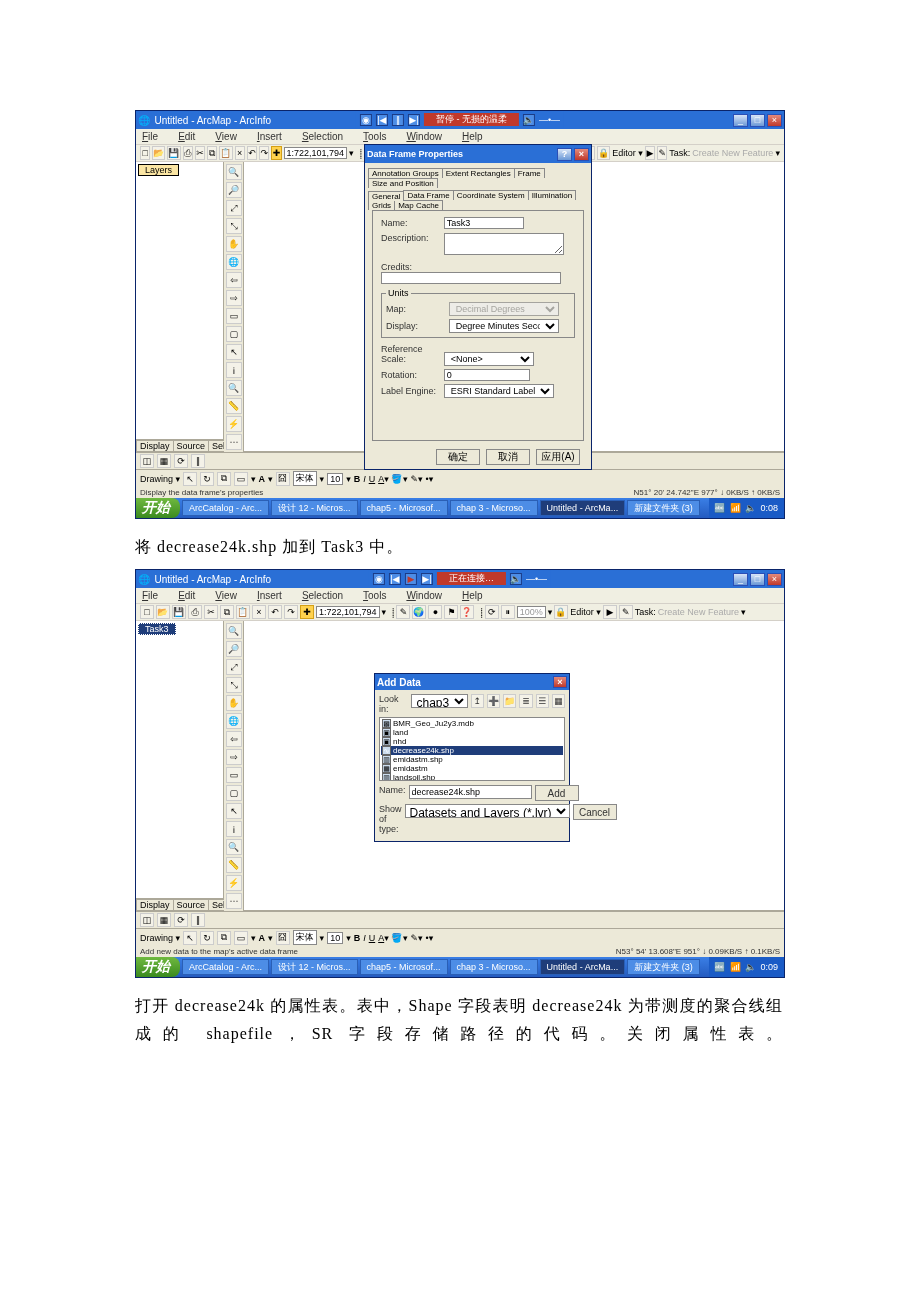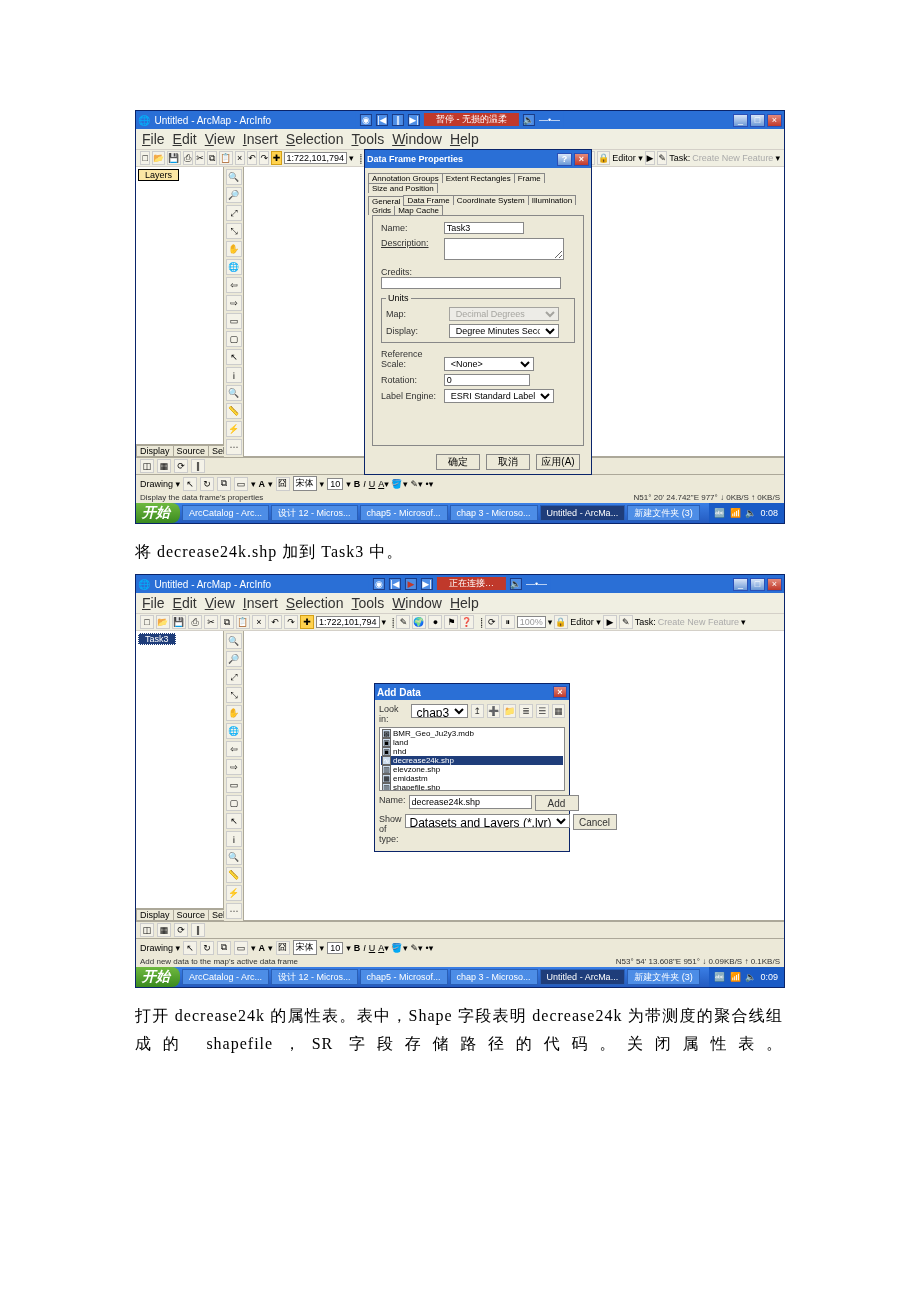"File" .menubar { font-size: 14px -> 10px; gap: 8px -> 20px }
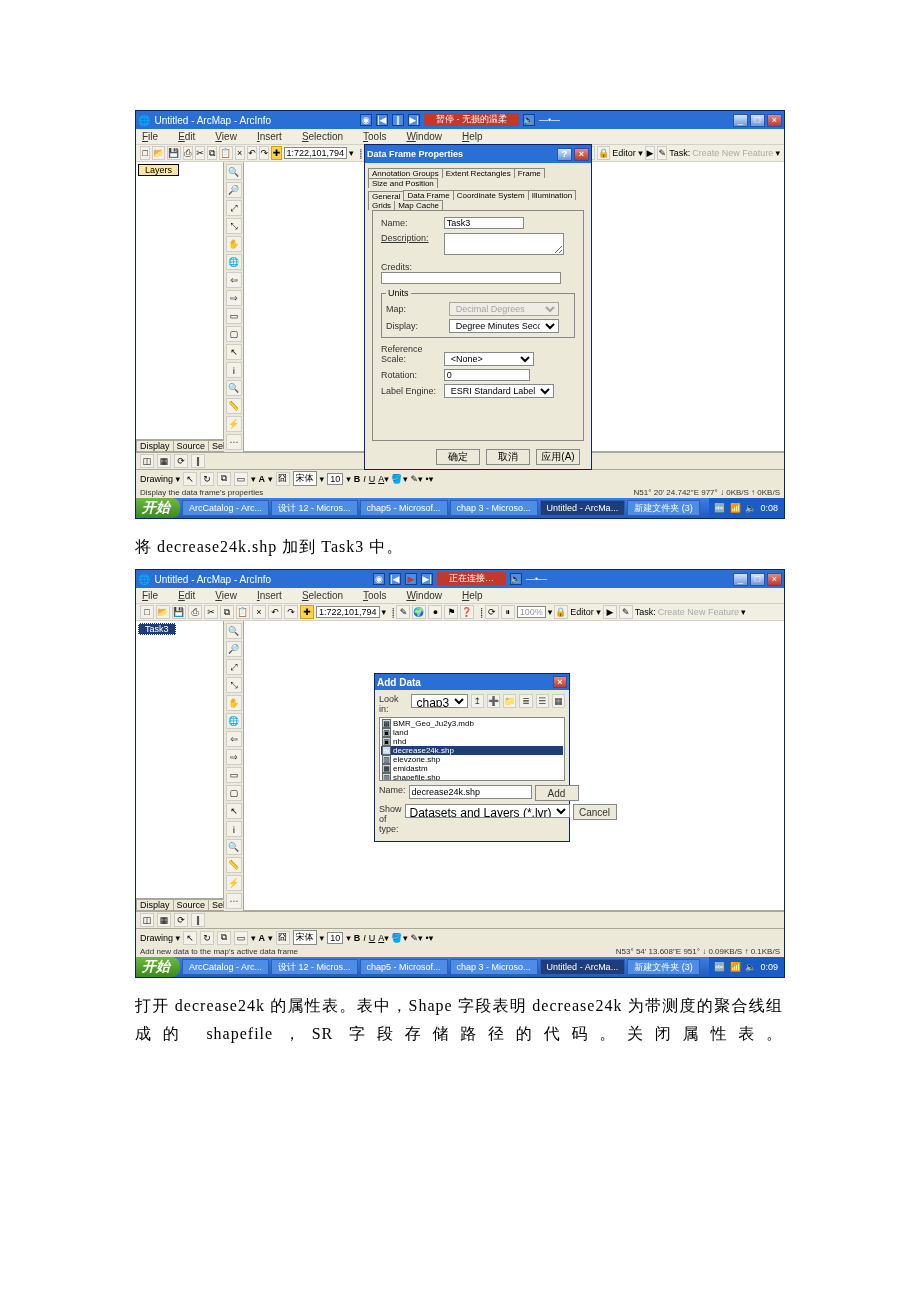"Description:" label { text-decoration: underline -> none }
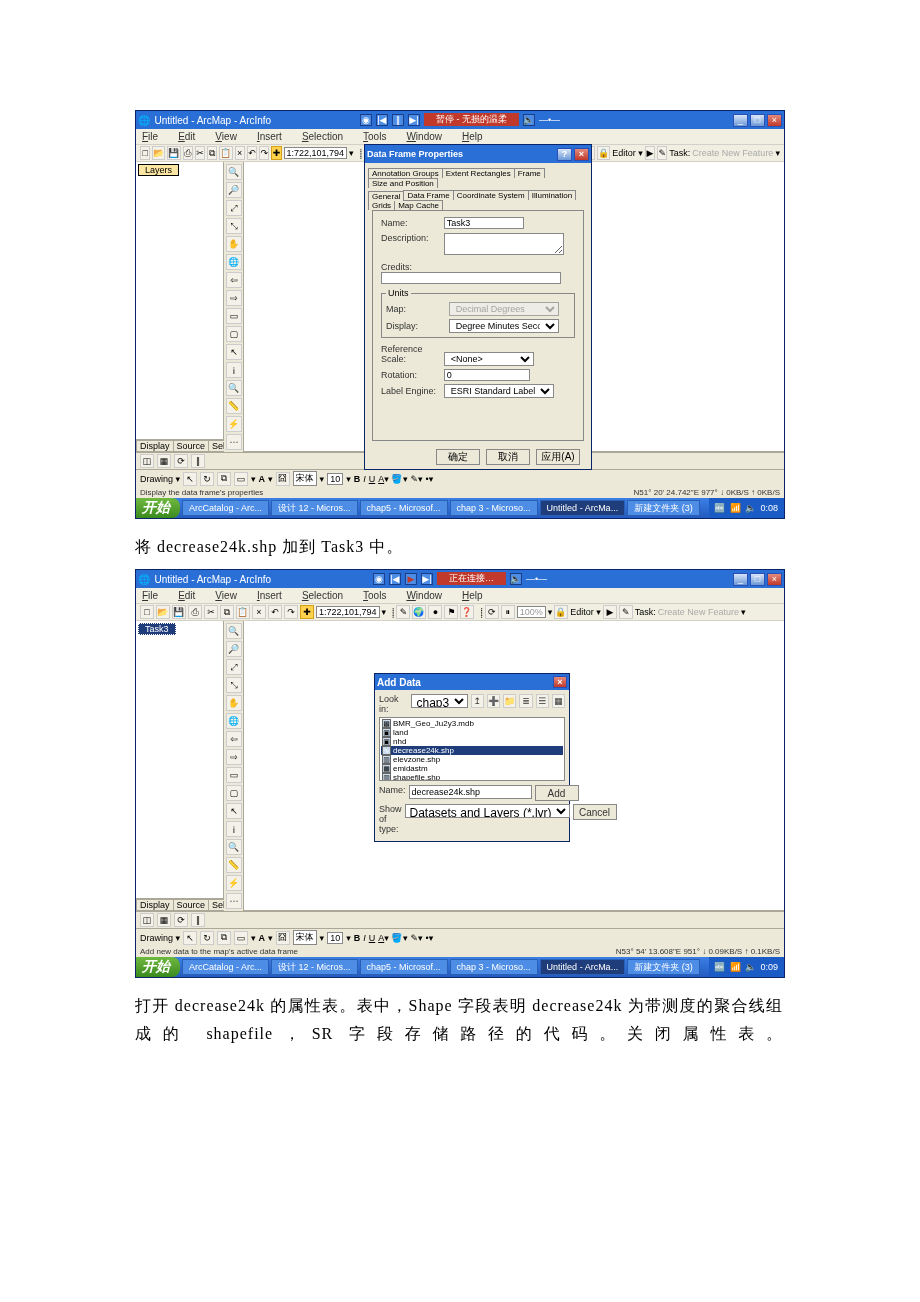"elevzone.shp" span { text: elevzone.shp -> emidastm.shp }
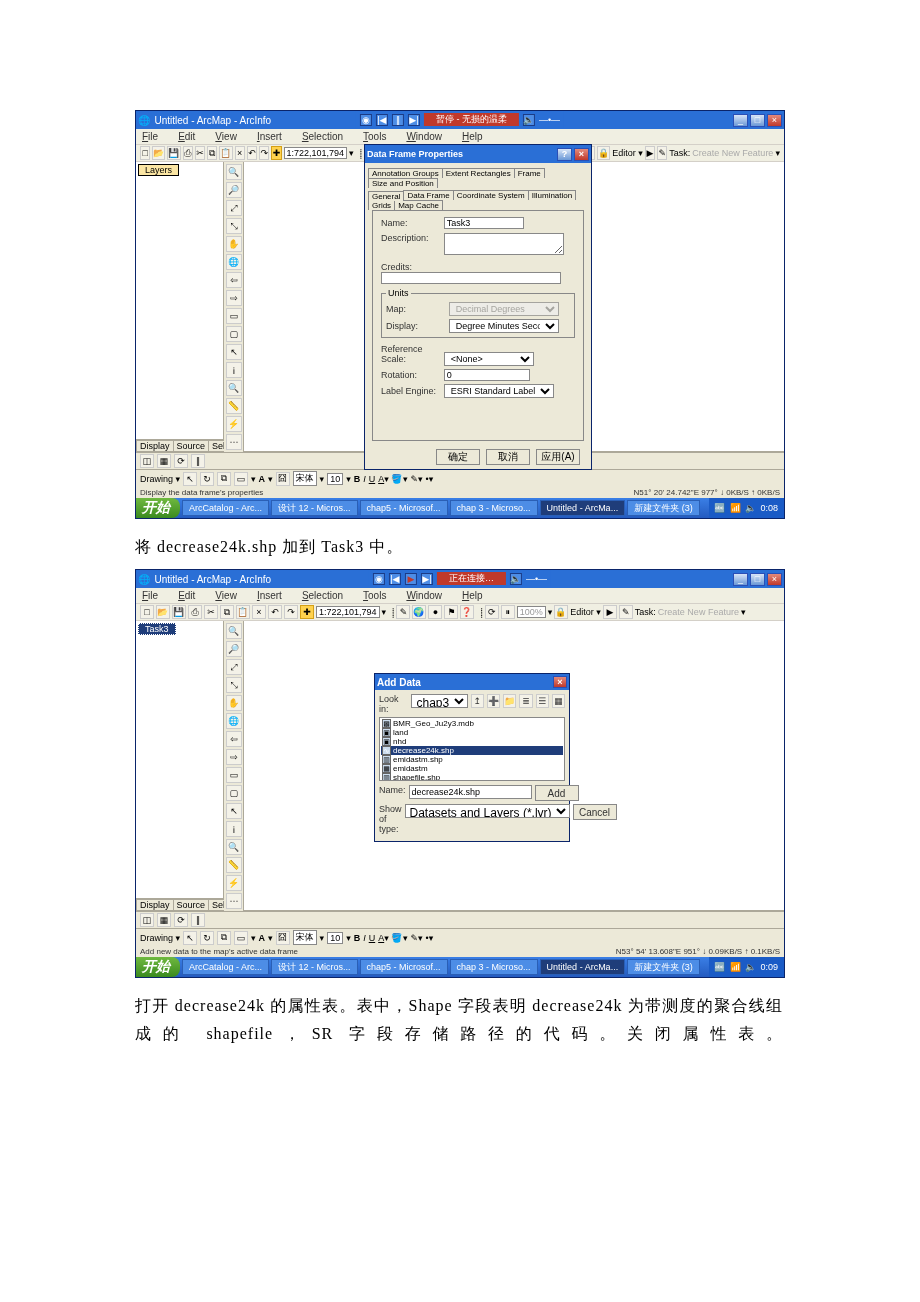"shapefile.shp" span { text: shapefile.shp -> landsoil.shp }
